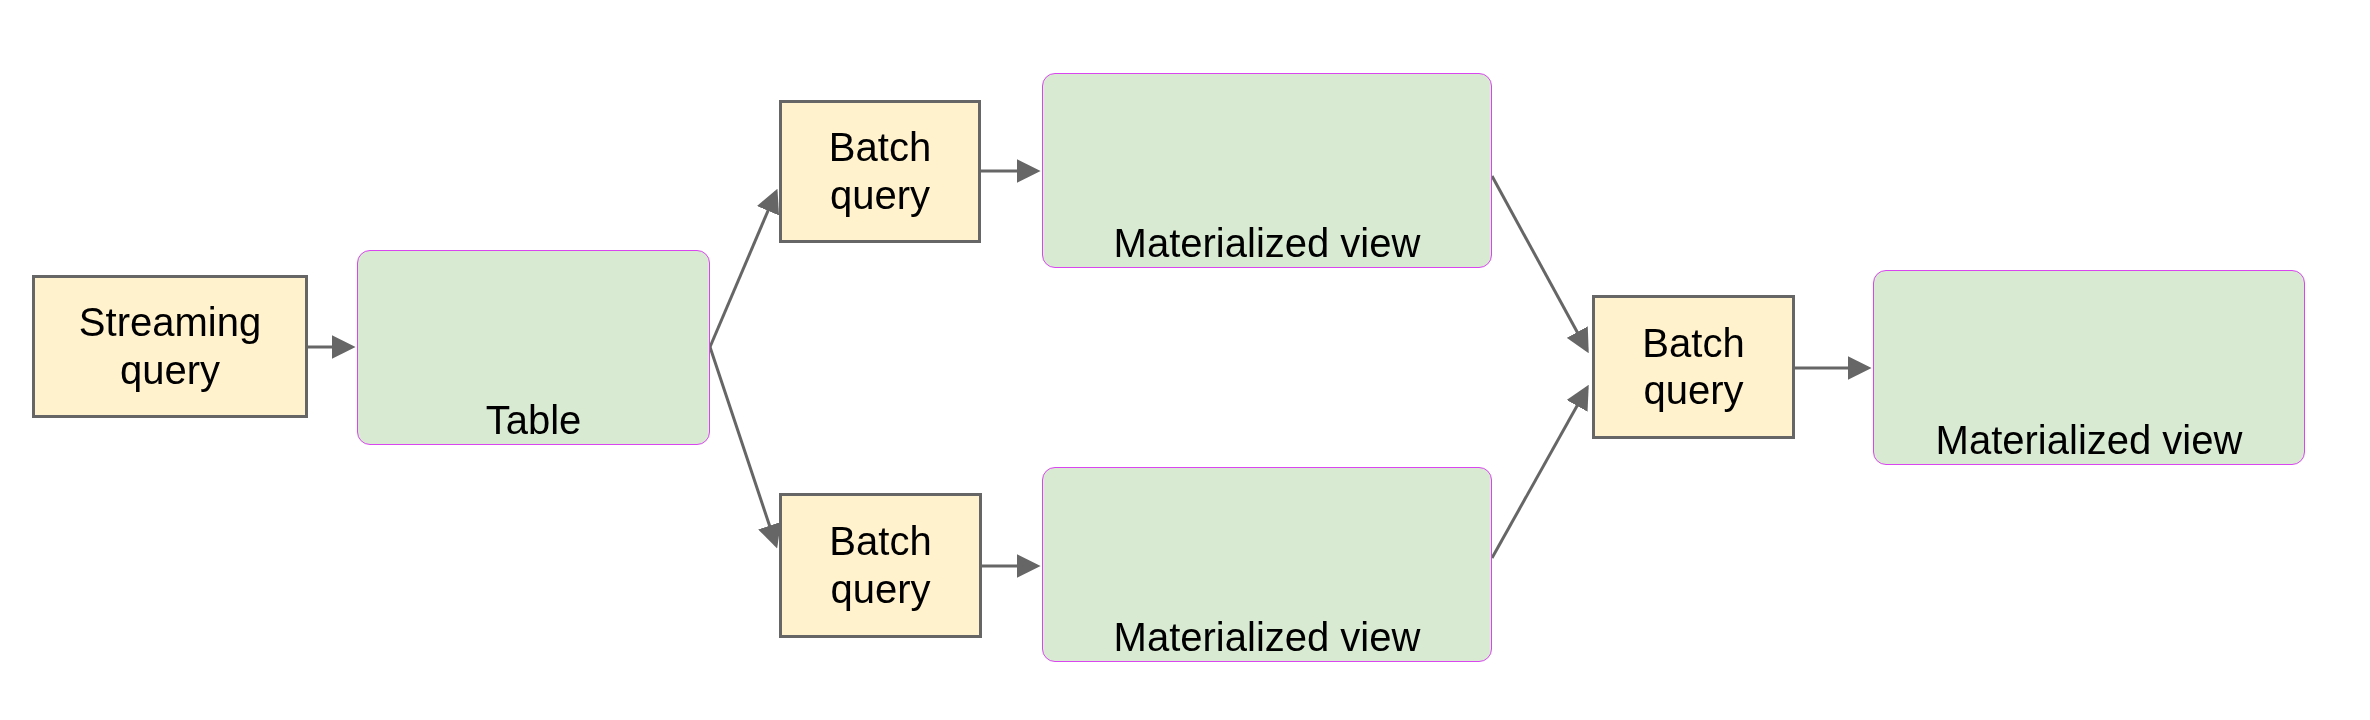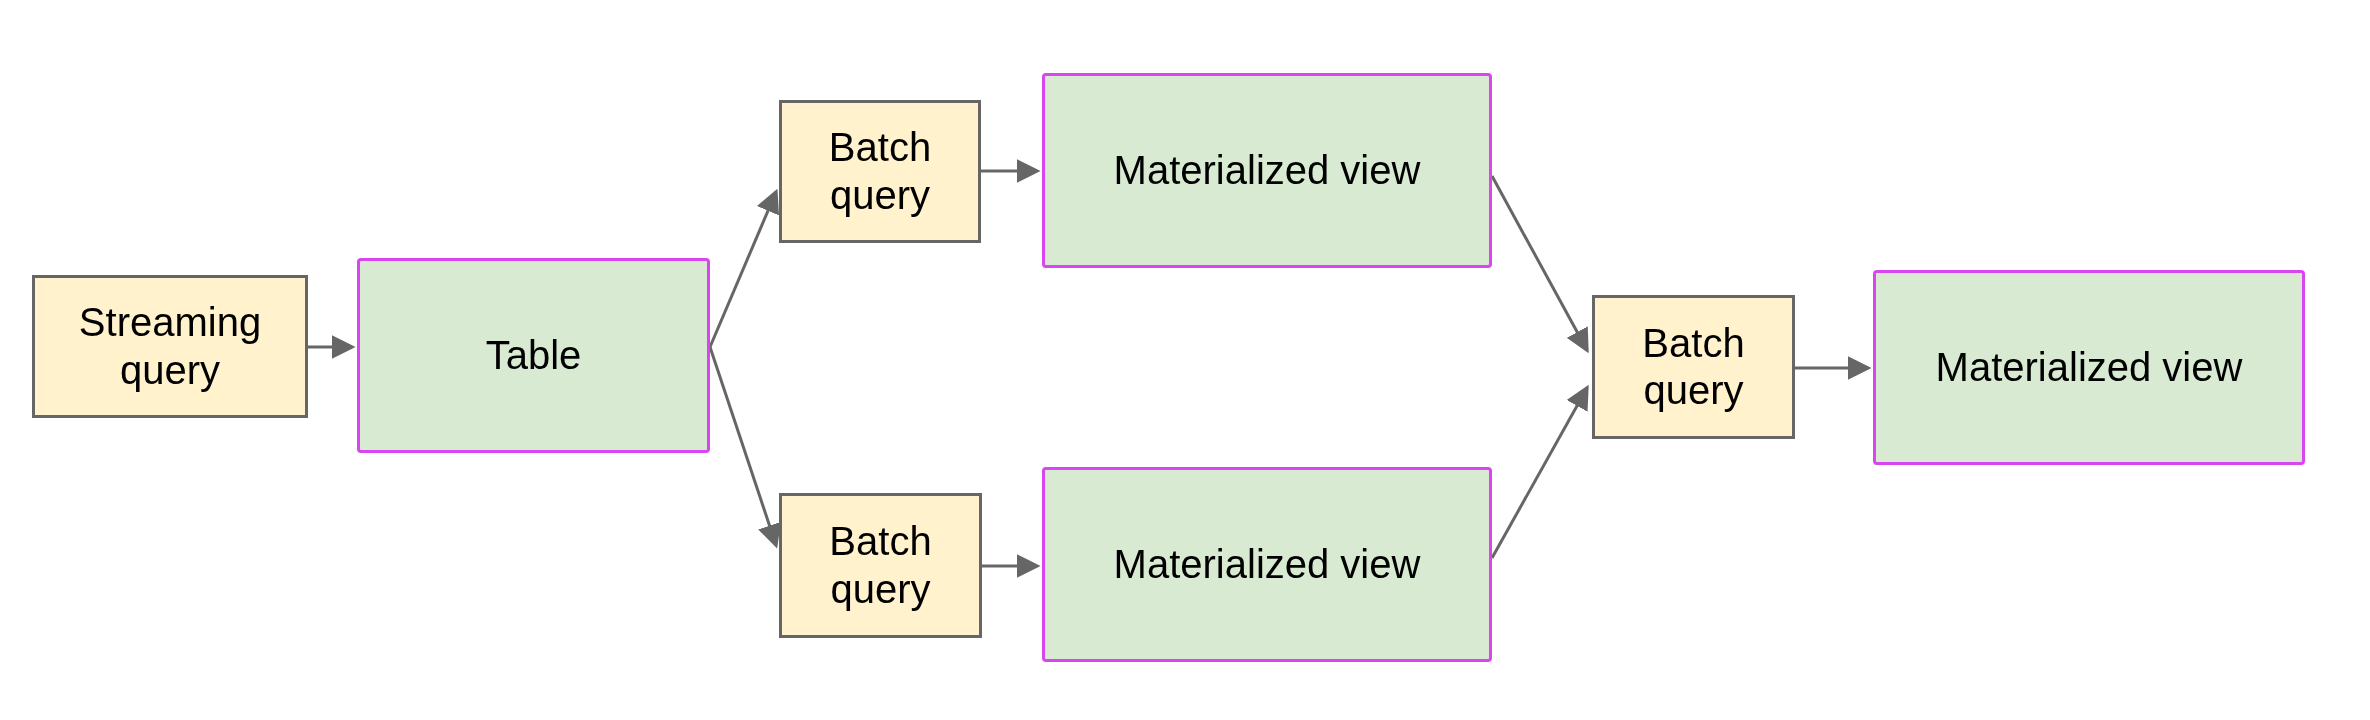"Materialized view" .green { align-items: none -> flex-end; border: 3px solid #d946ef -> 1px solid #d946ef; border-radius: 4px -> 13px }
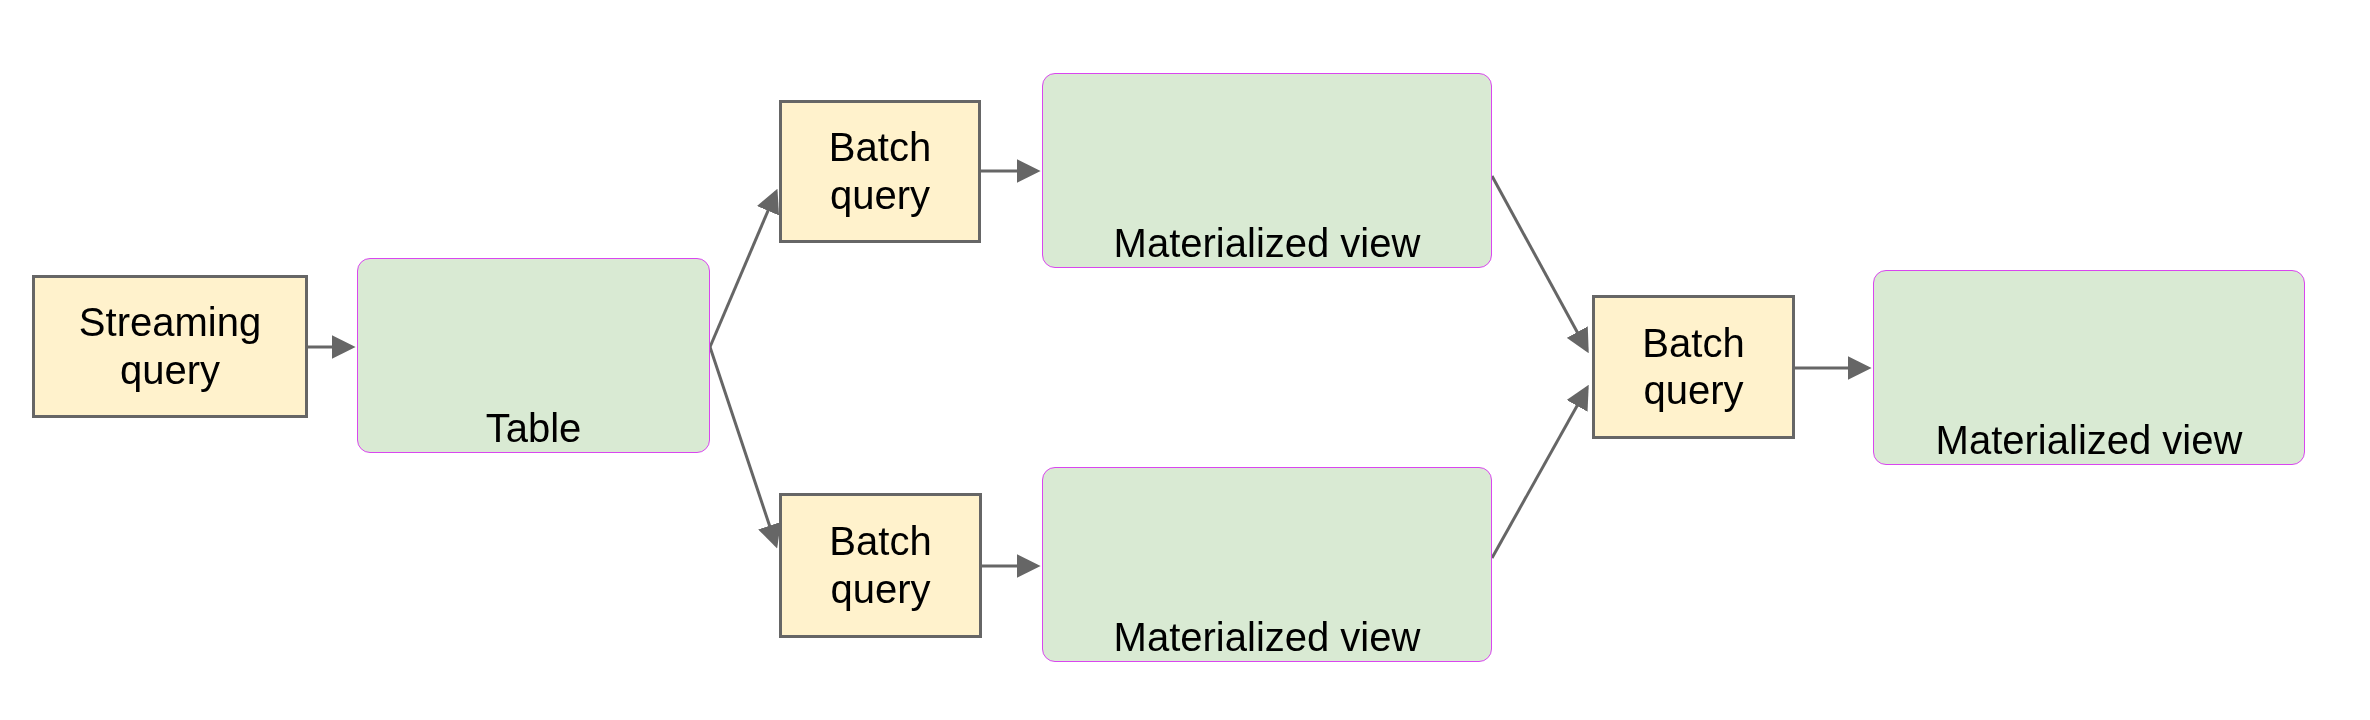"Table" #n-table { margin-top: 8px -> none }
